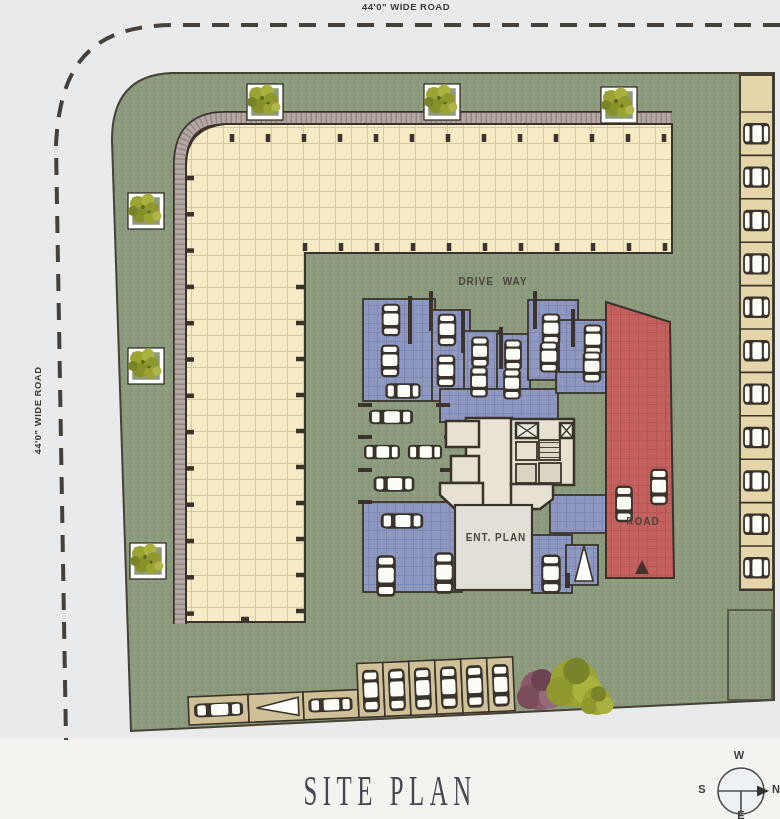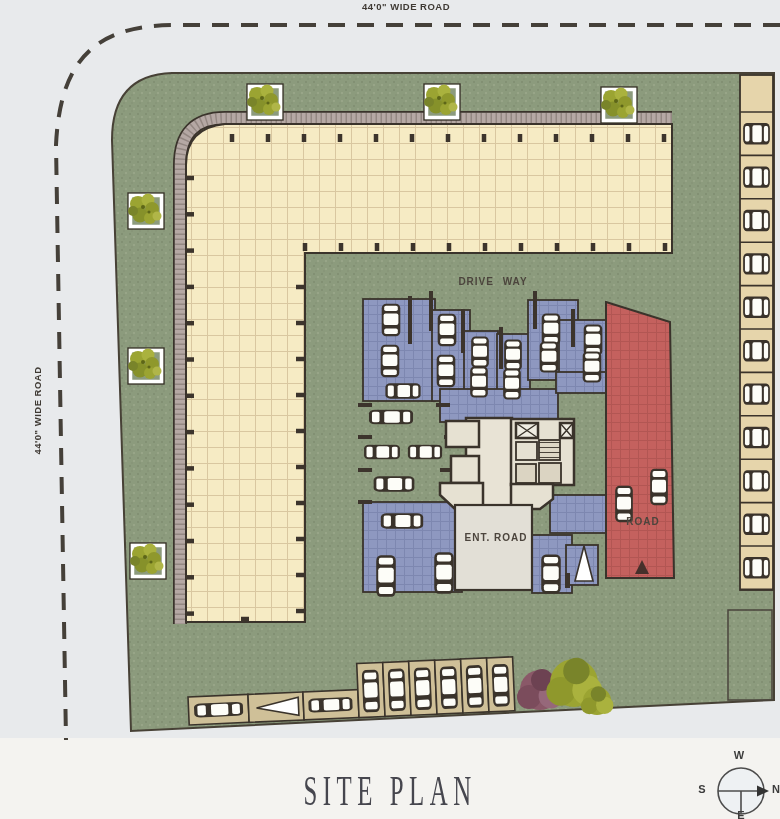"ENT. ROAD" div.lbl { text: ROAD -> PLAN }
